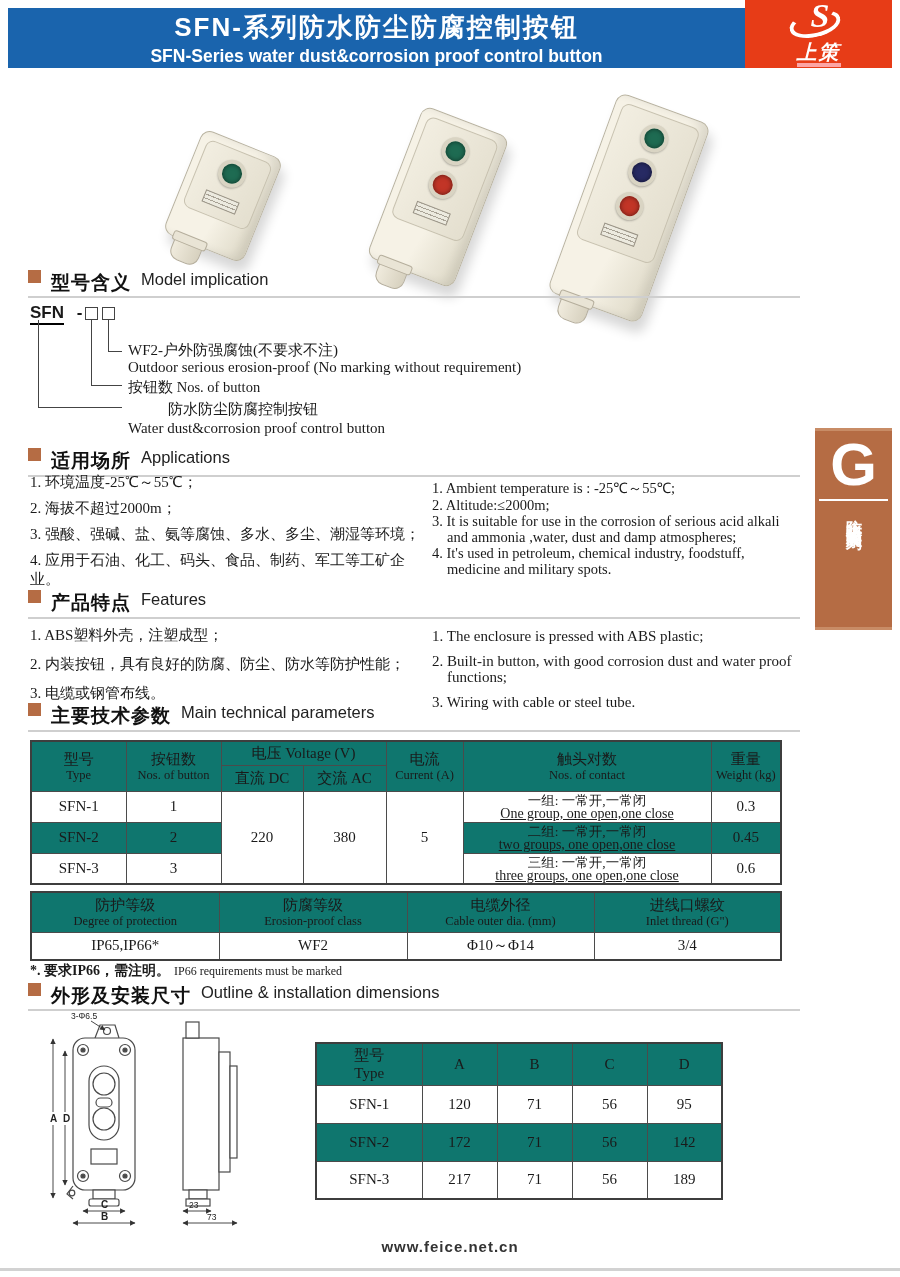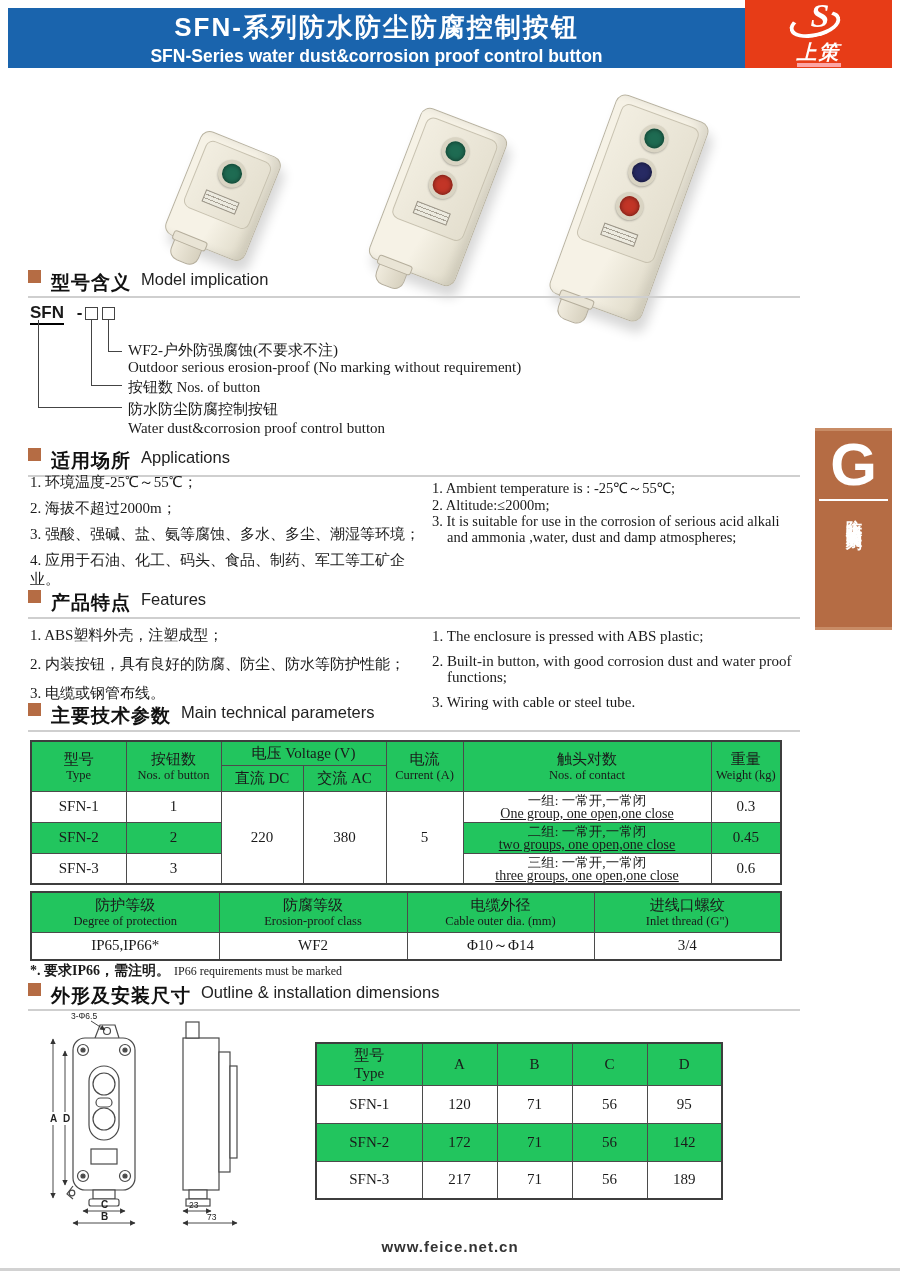"防水防尘防腐控制按钮" div.mlabel { margin-left: none -> 40px }
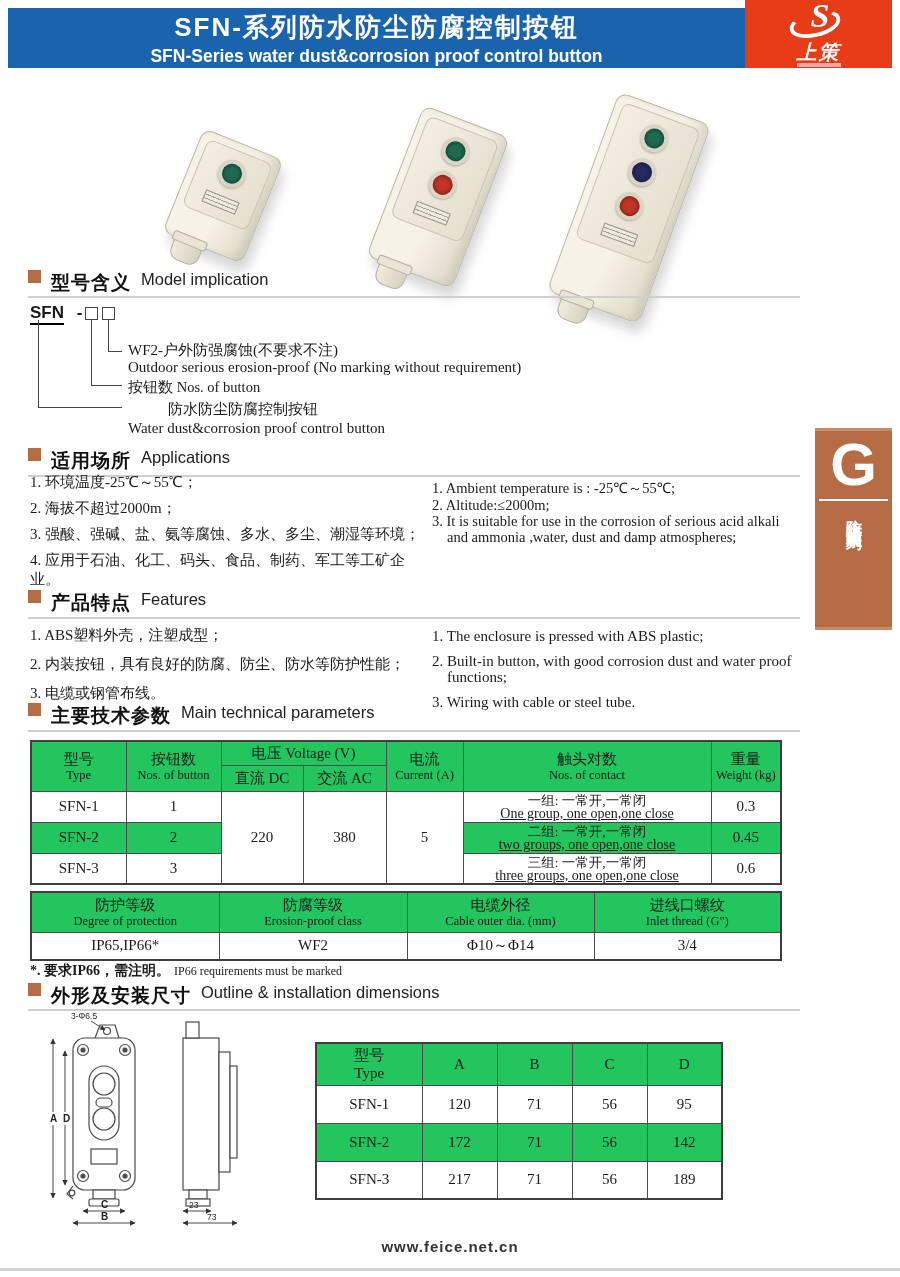"4. It's used in petroleum," div.item { html: none -> <div>4. It's used in petroleum, chemical industry, foodstuff, medicine and military spots.</div> }
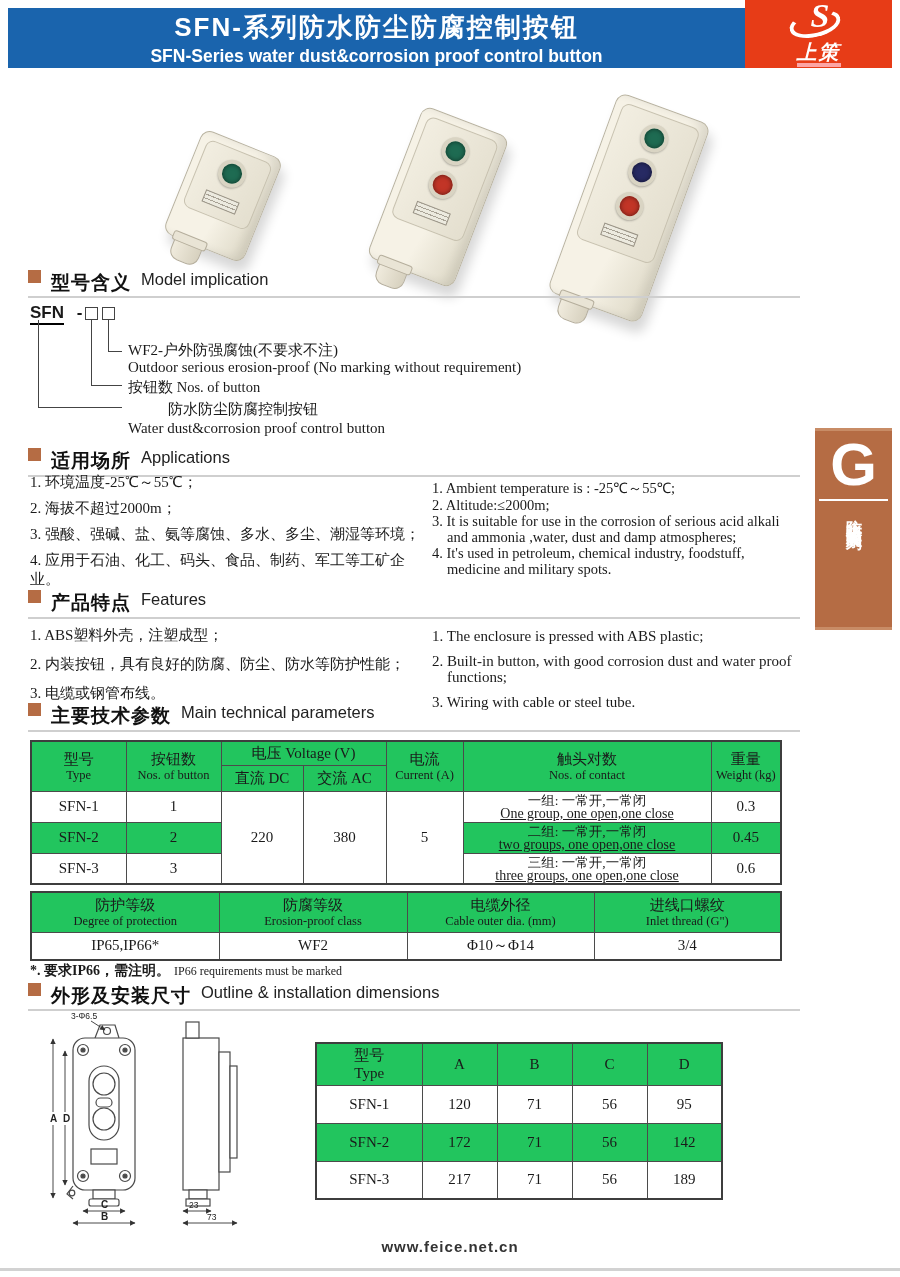"型号" .shade { background: #22c55e -> #0f766e }
